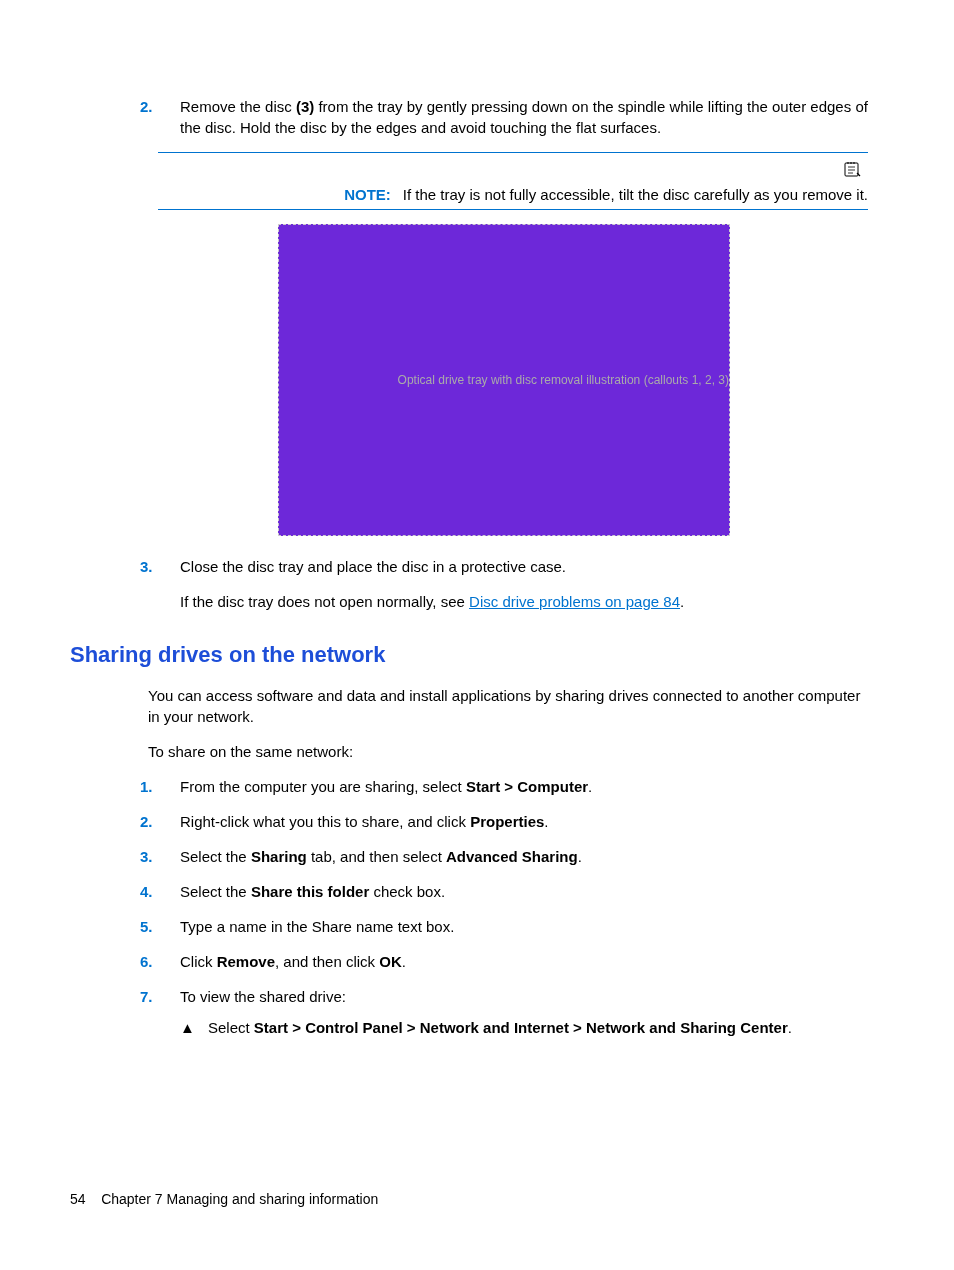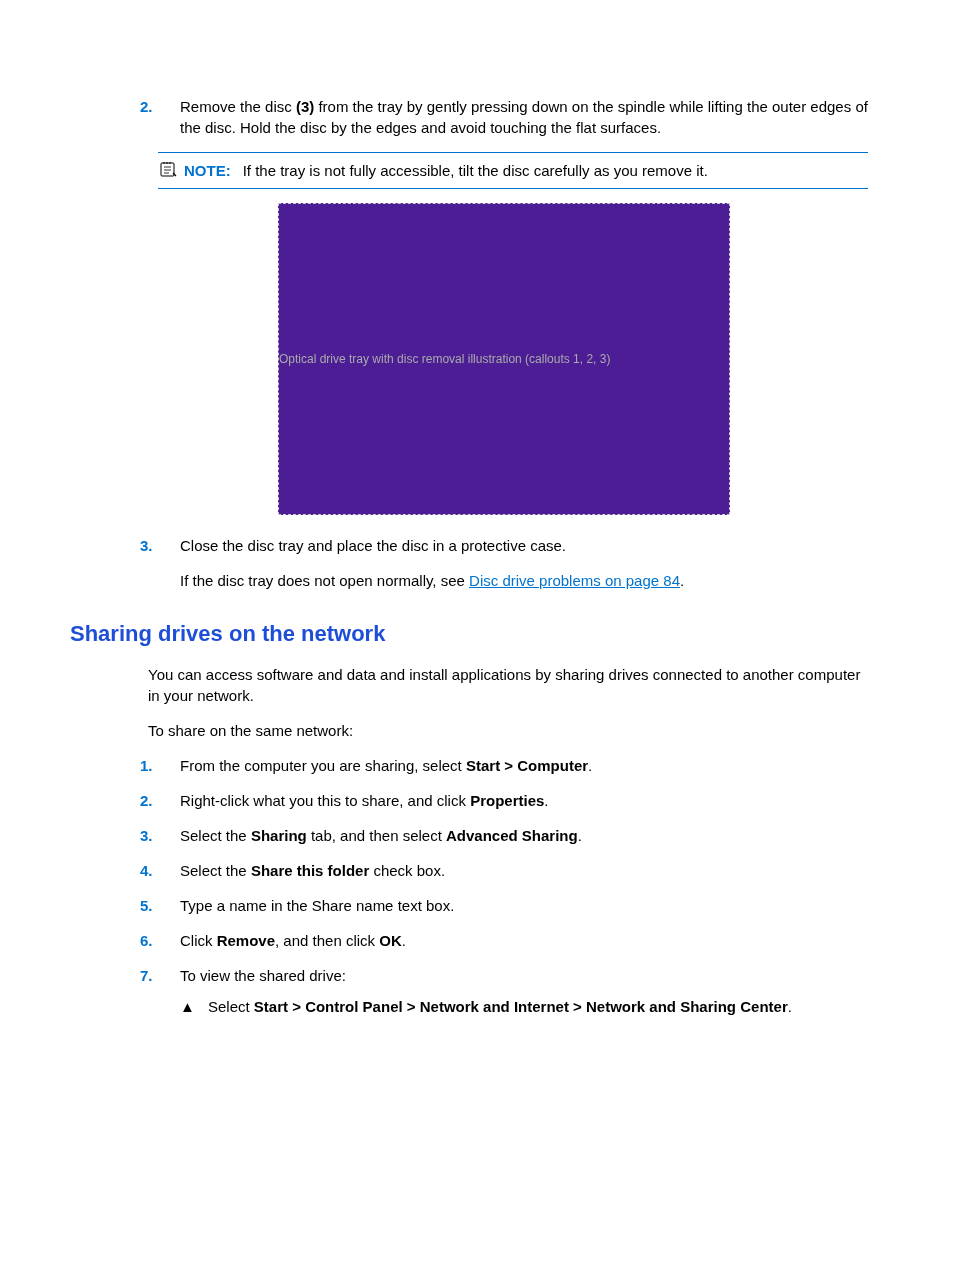"NOTE: If the tray is" .note-box { align-items: center -> flex-end; flex-direction: none -> column }
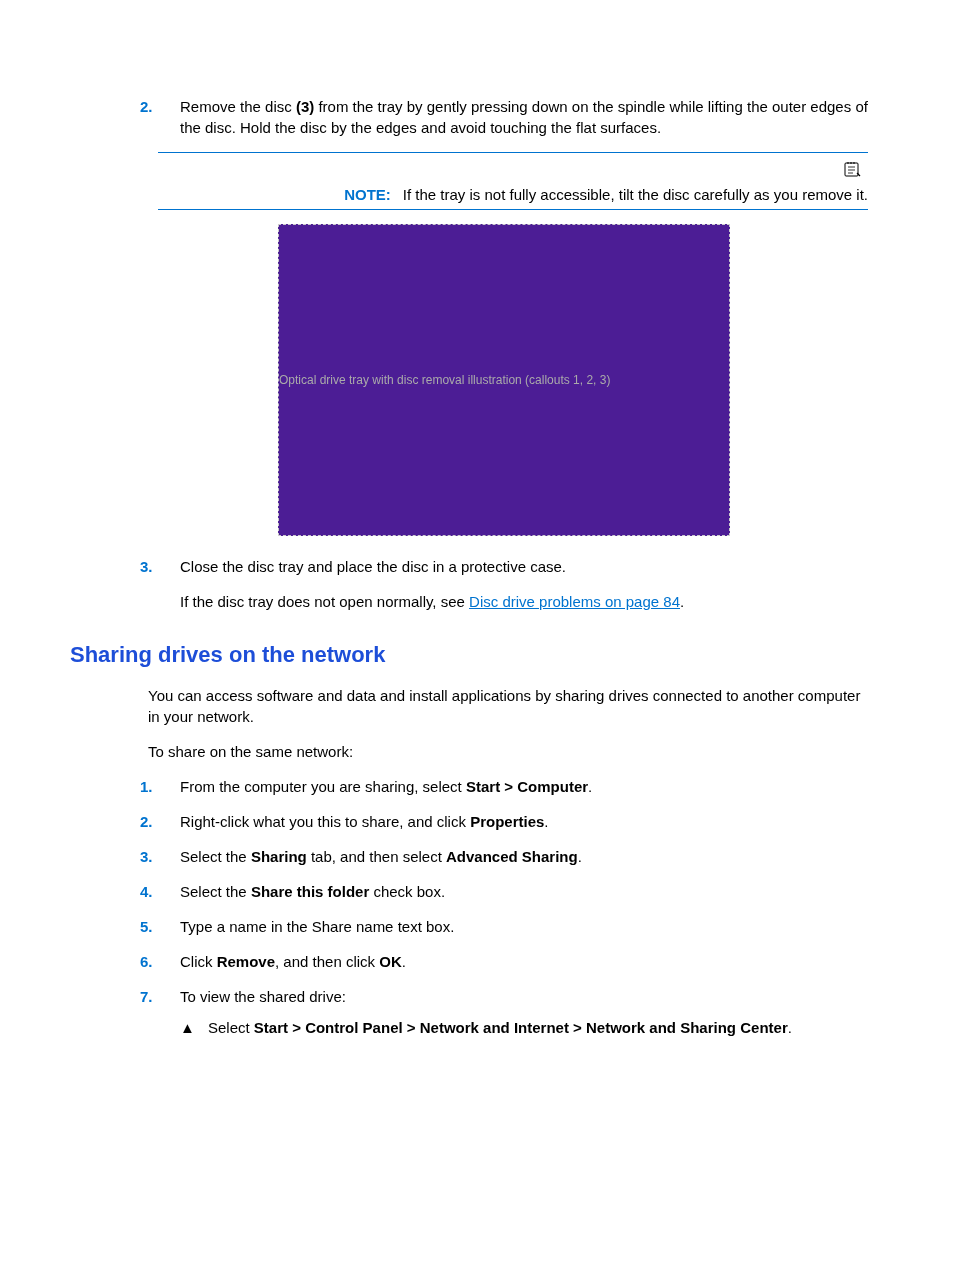"Optical drive tray with disc" .img-placeholder { background: #4c1d95 -> #6d28d9; justify-content: flex-start -> flex-end }
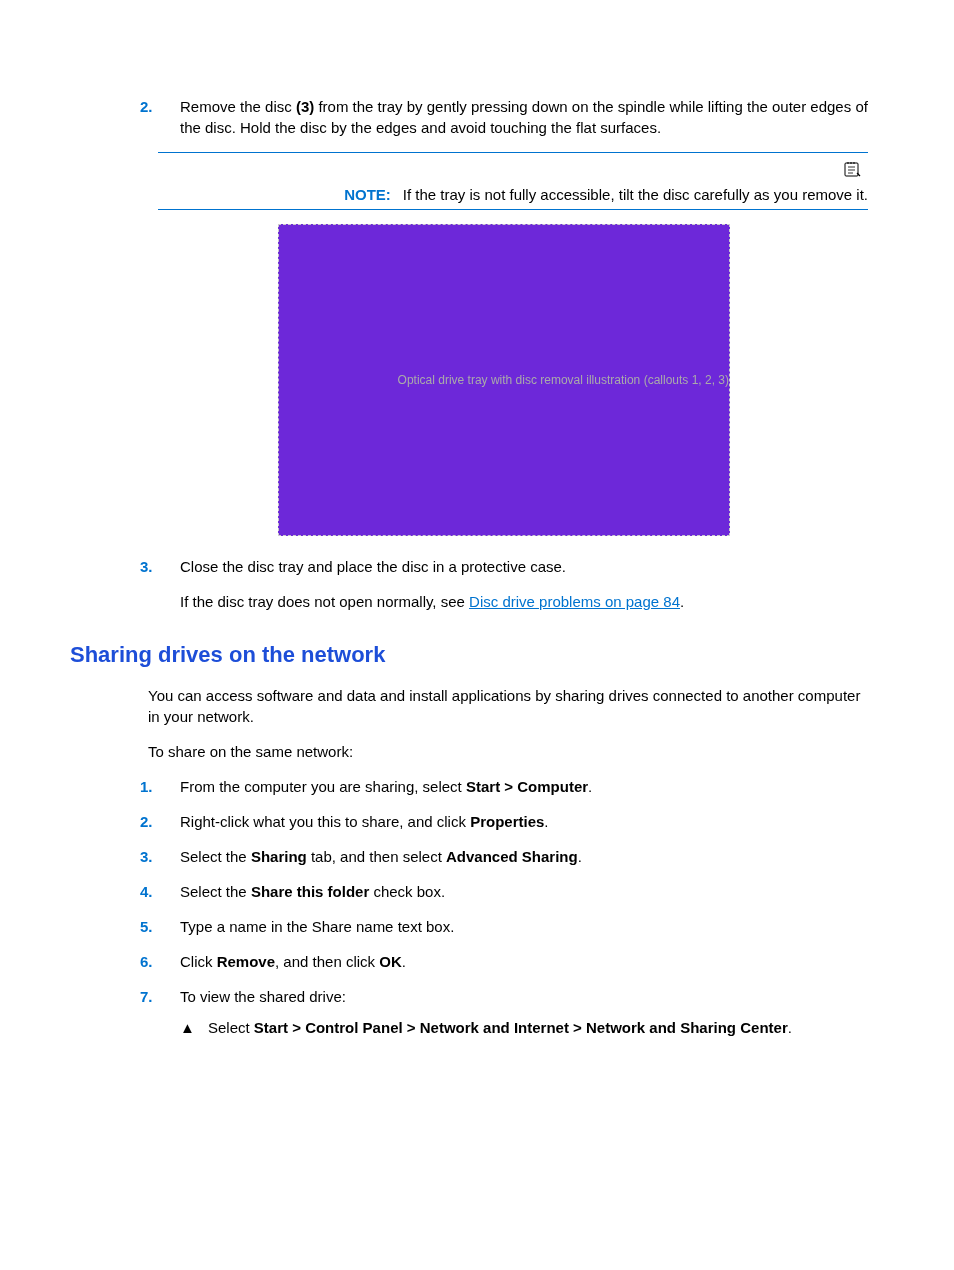"54 Chapter 7 Managing and" div.footer { html: none -> <div> <span>54</span>&nbsp;&nbsp;&nbsp;&nbsp;<span>Chapter 7 Managing and sharing information</span> </div> }
